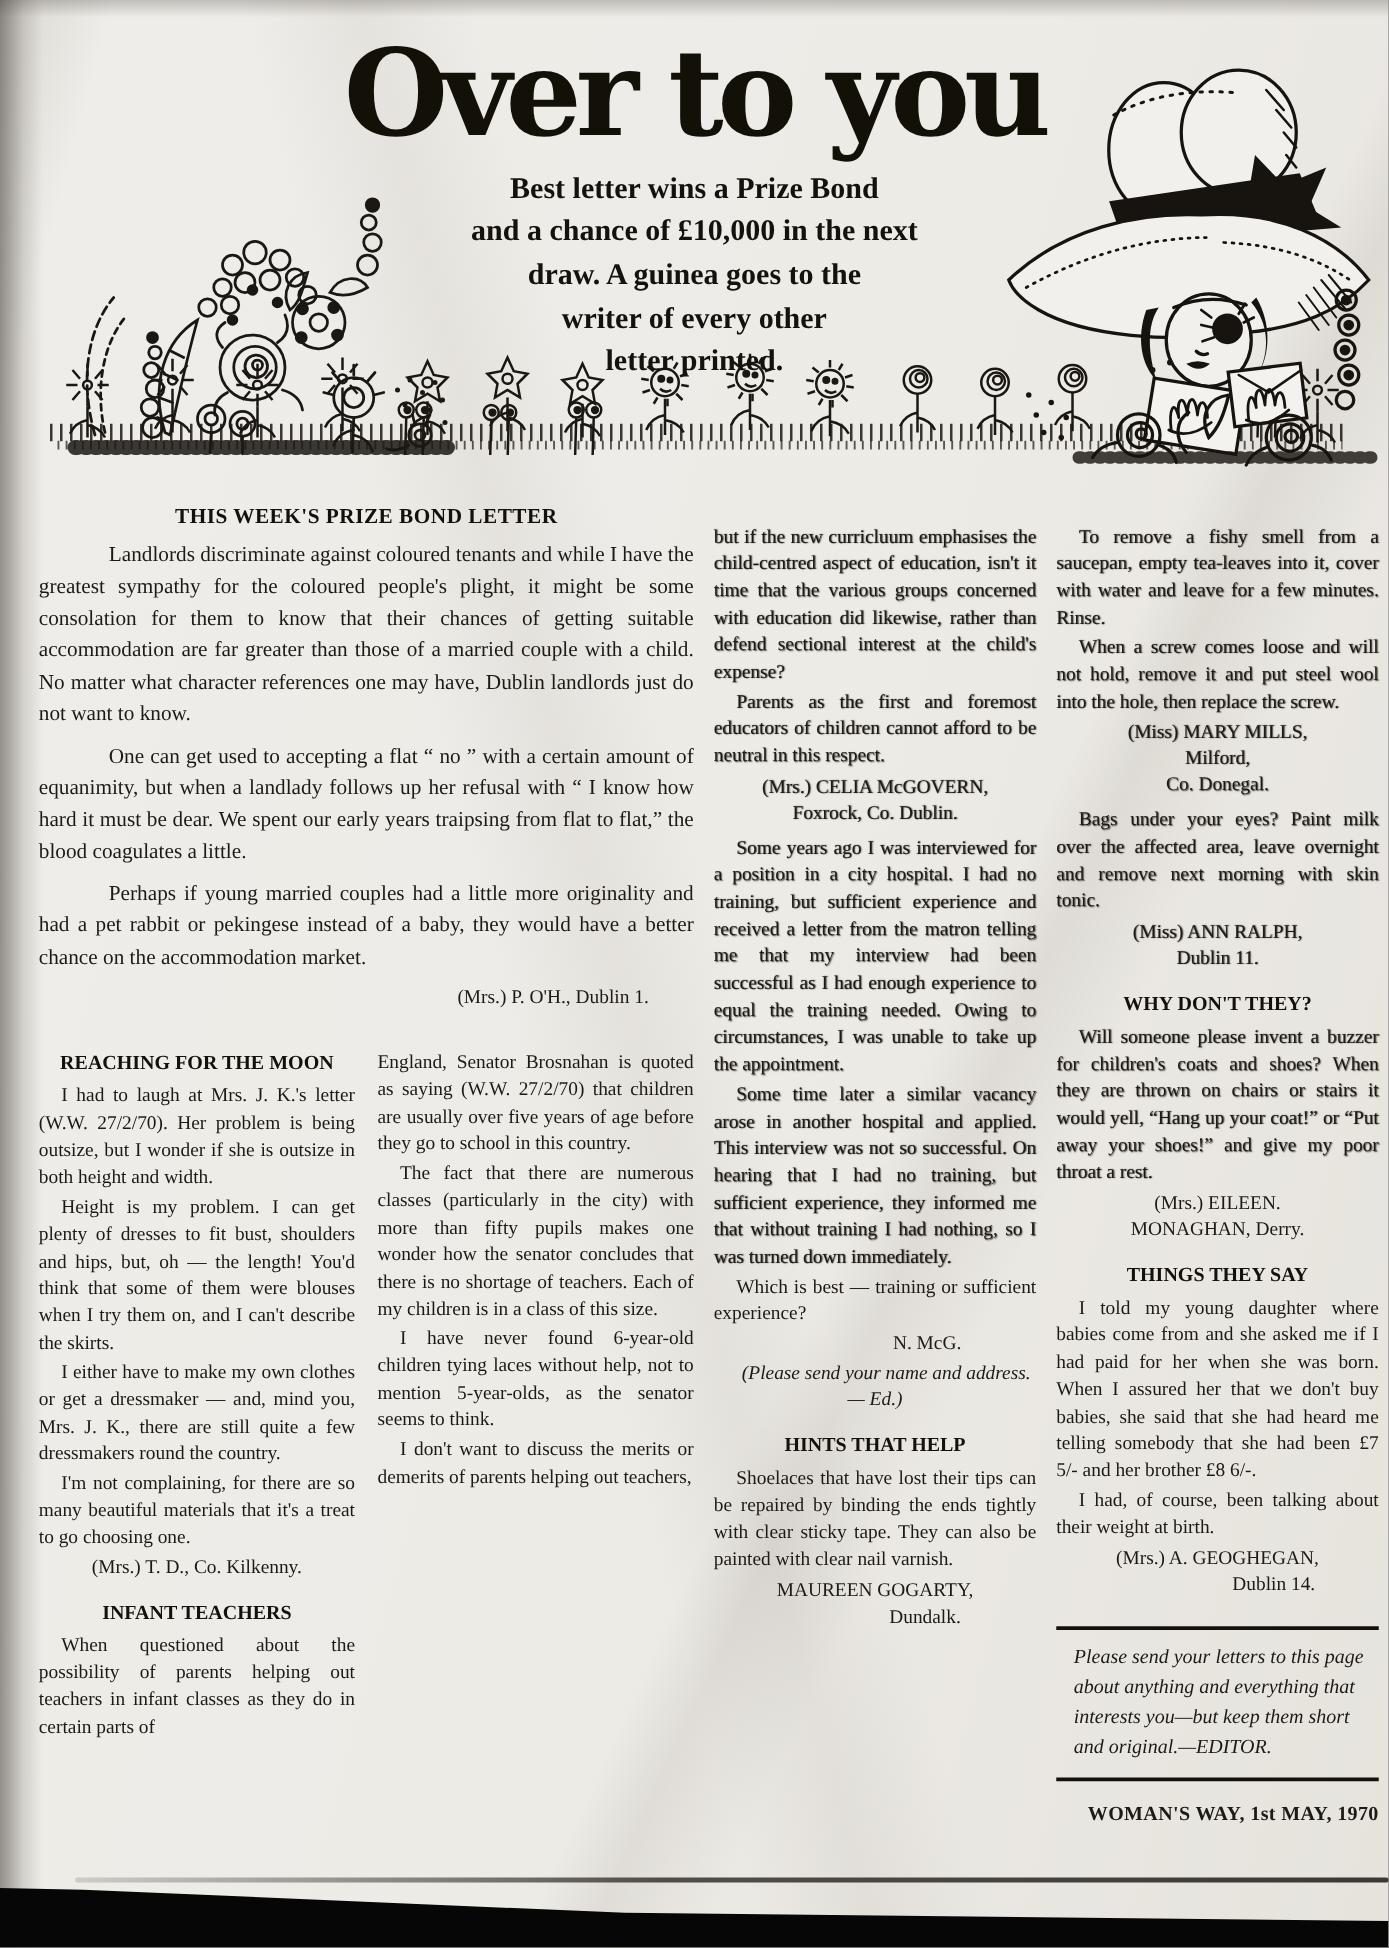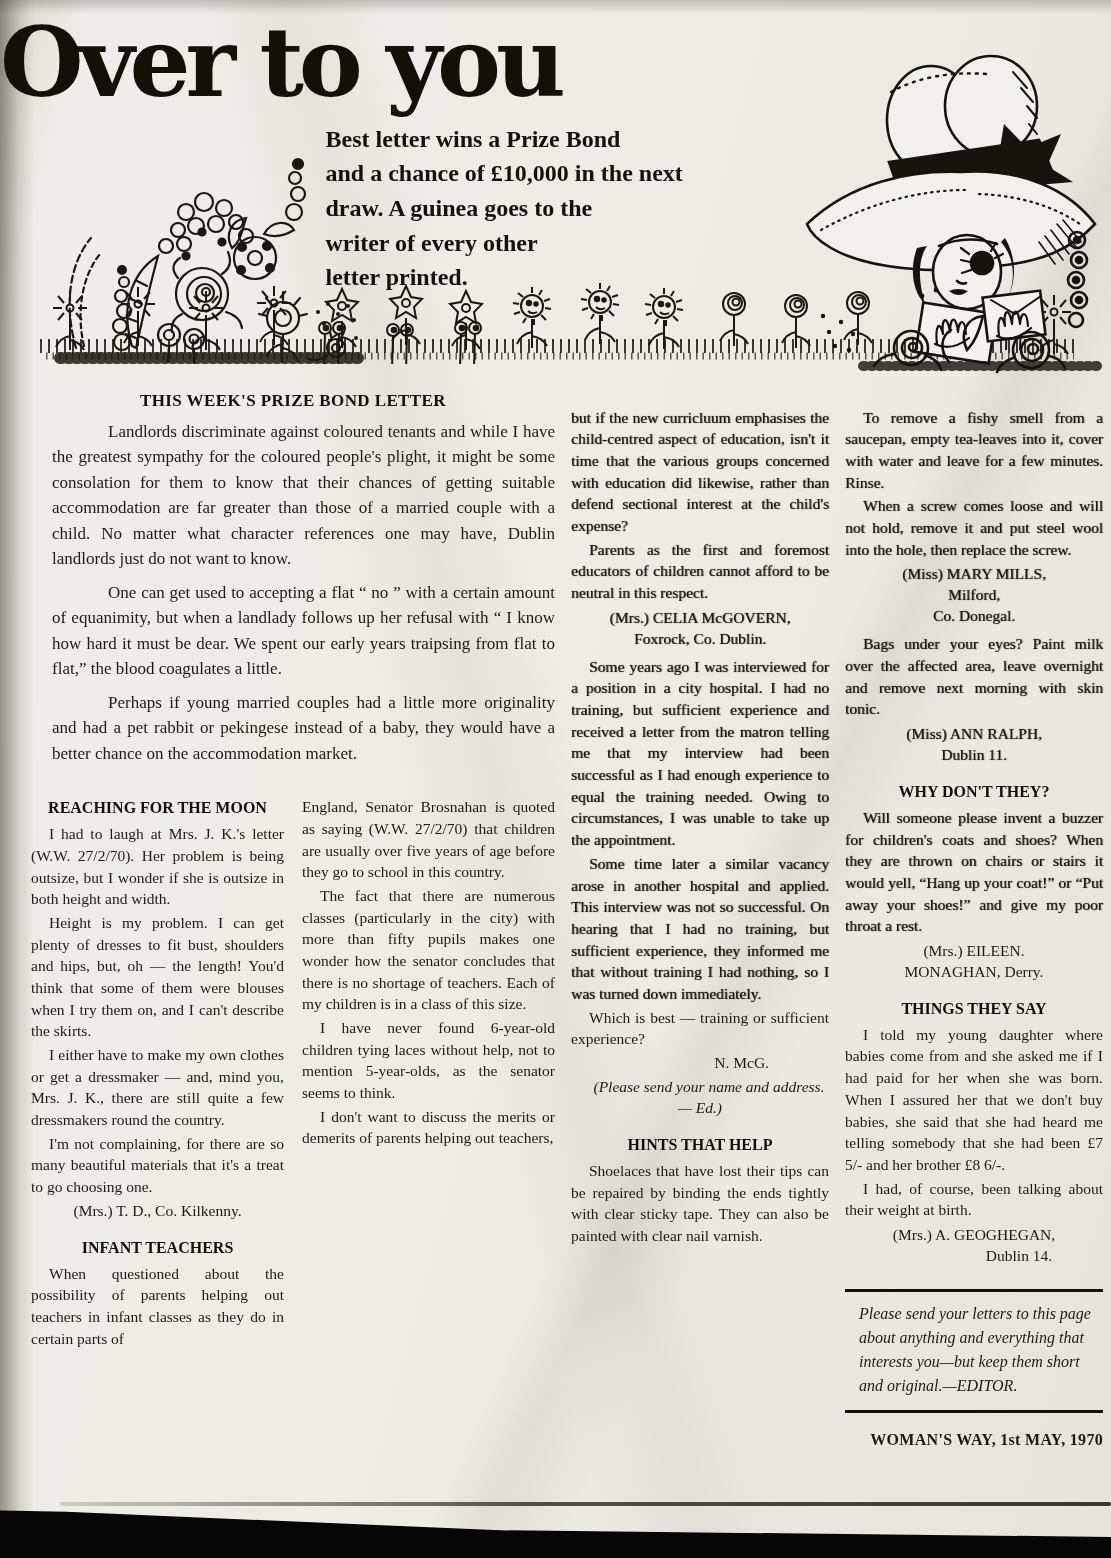"Over to you" header { padding-top: 14px -> 26px; text-align: none -> center }
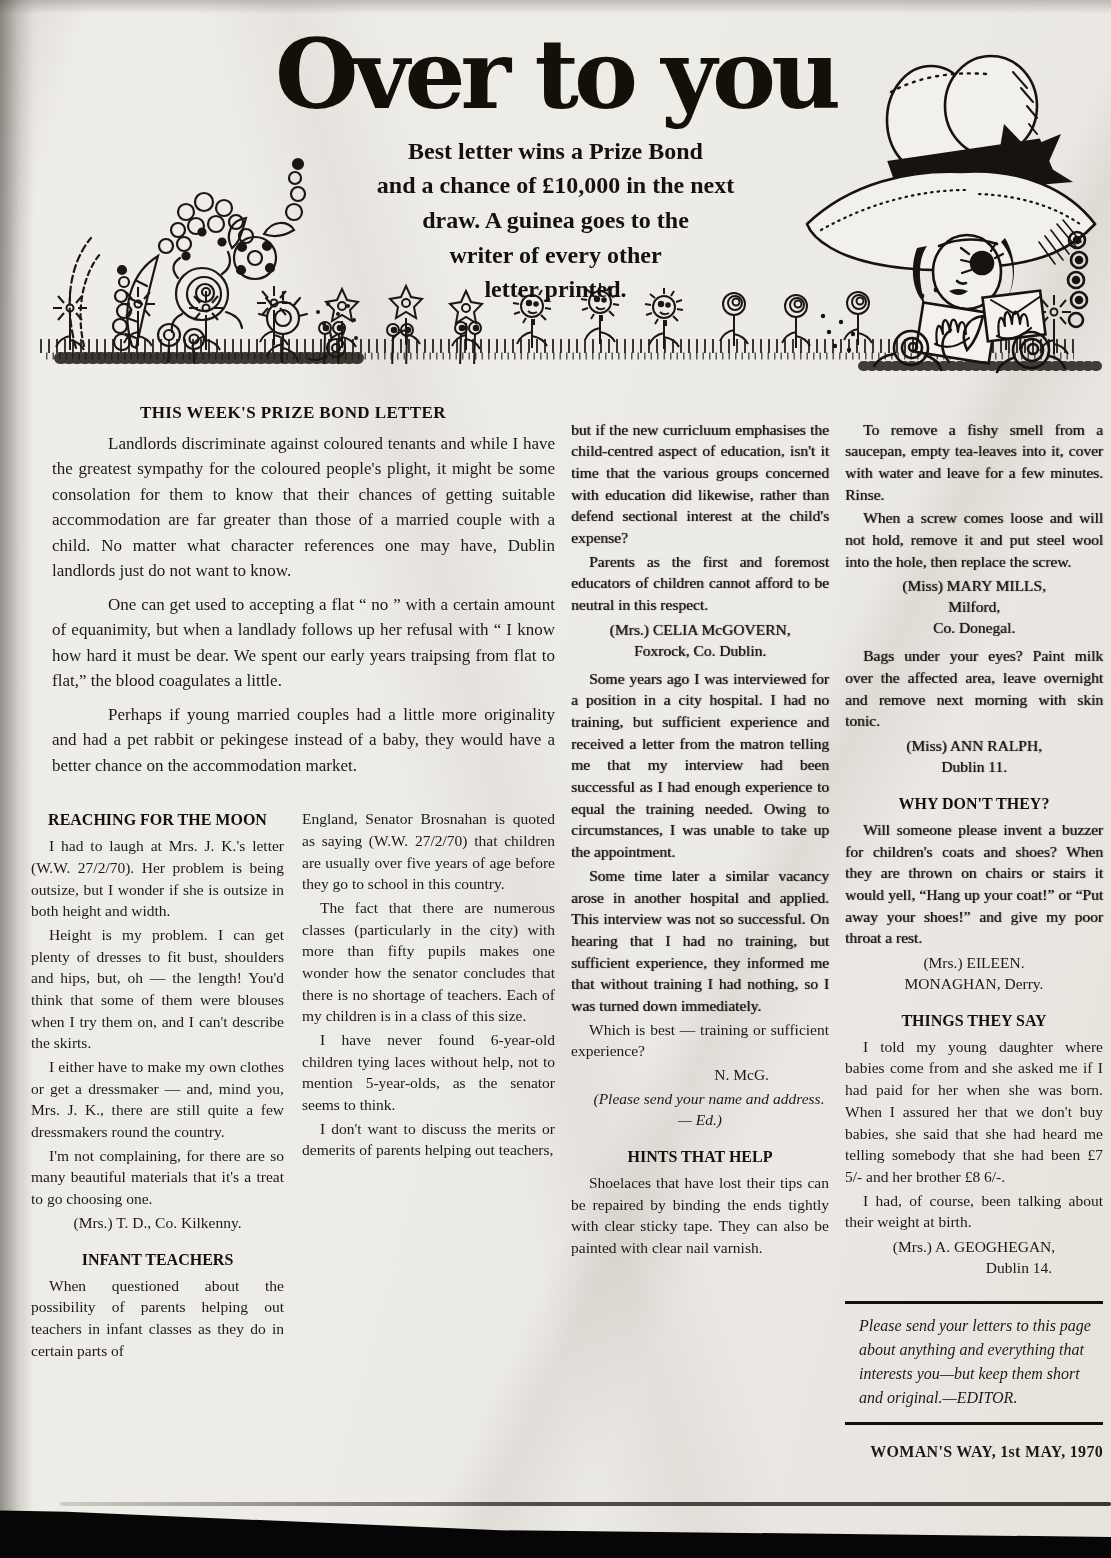"Landlords discriminate against coloured" .lead { margin-left: 21px -> none }
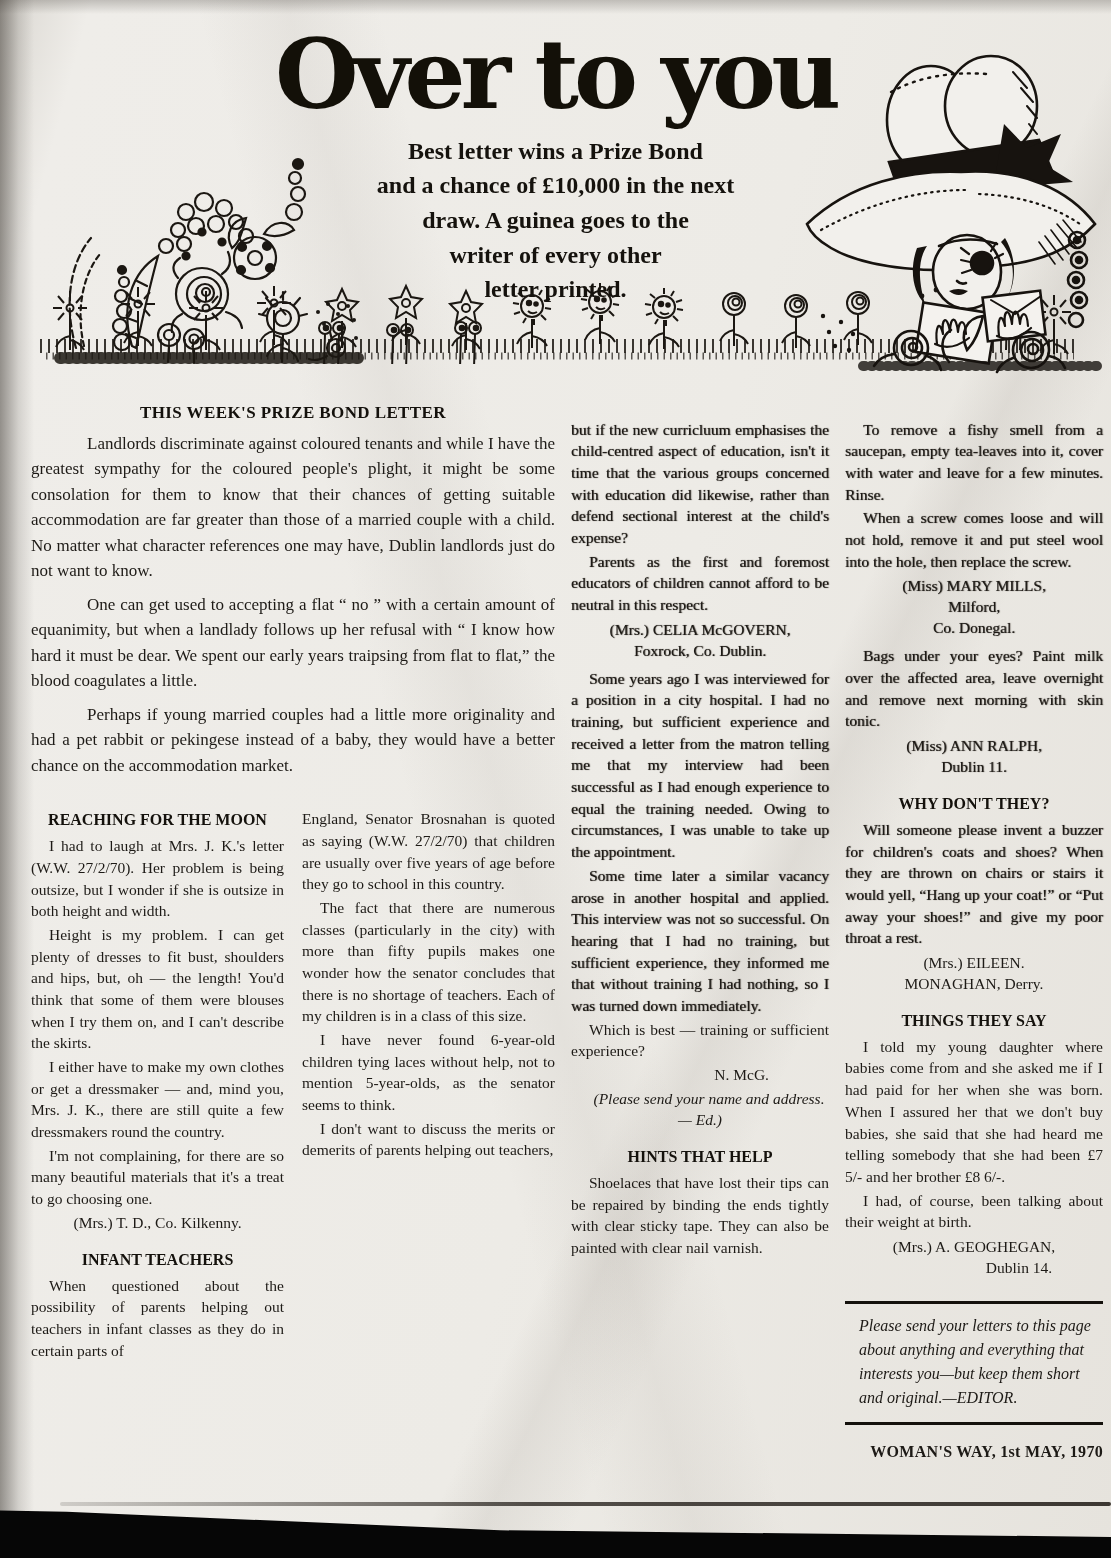"(Mrs.) P. O'H., Dublin 1." p.sig { html: none -> <p>(Mrs.) P. O'H., Dublin 1.</p> }
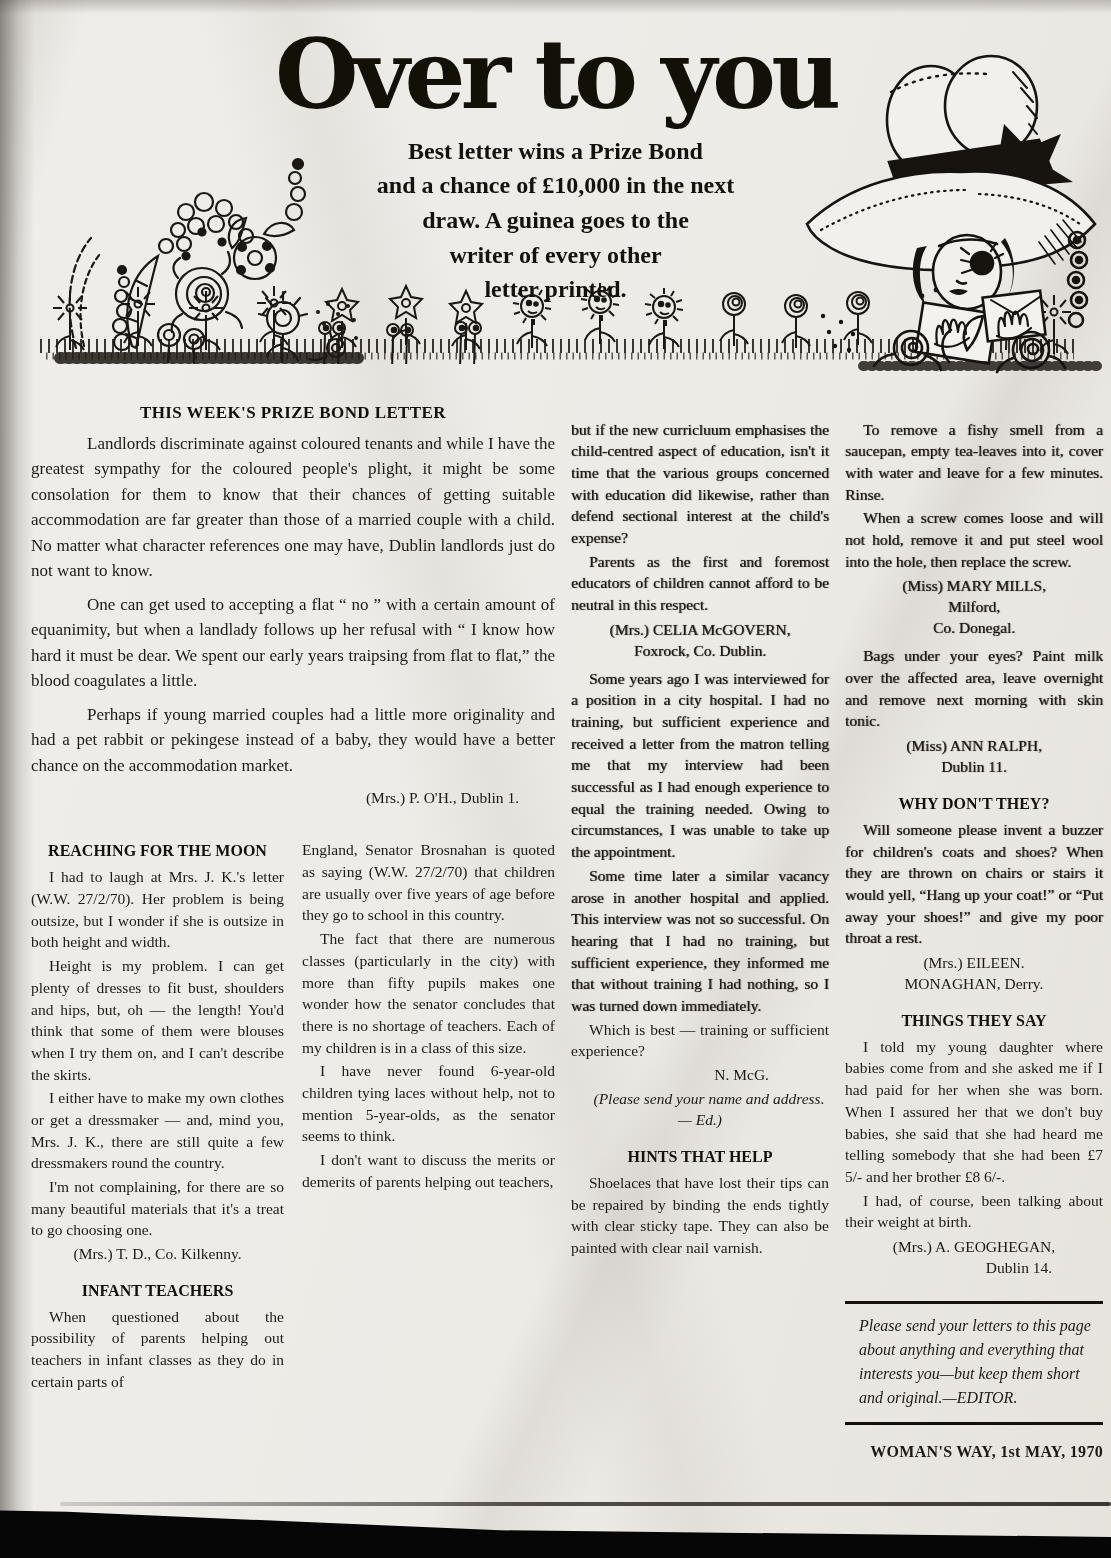"MAUREEN GOGARTY," div.sig { html: none -> <div> <div>MAUREEN GOGARTY,</div> <div>Dundalk.</div> </div> }
